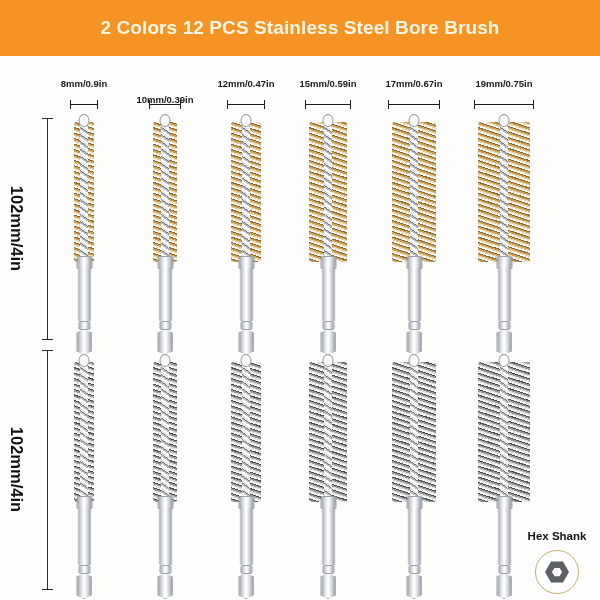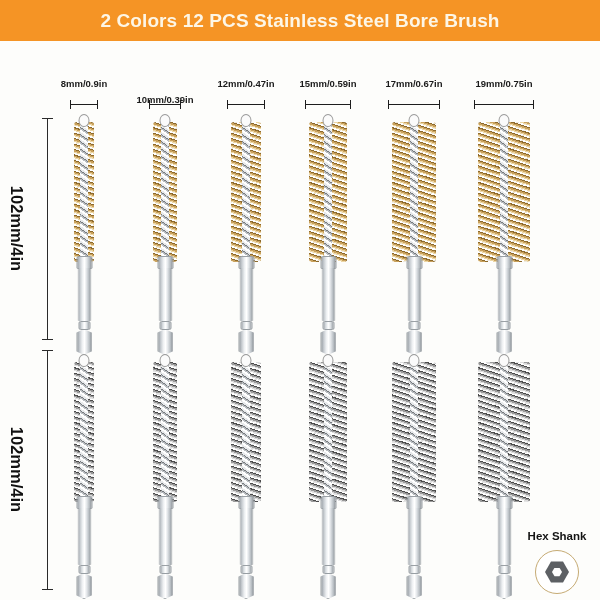"2 Colors 12 PCS Stainless" .header-banner { height: 41px -> 56px }
